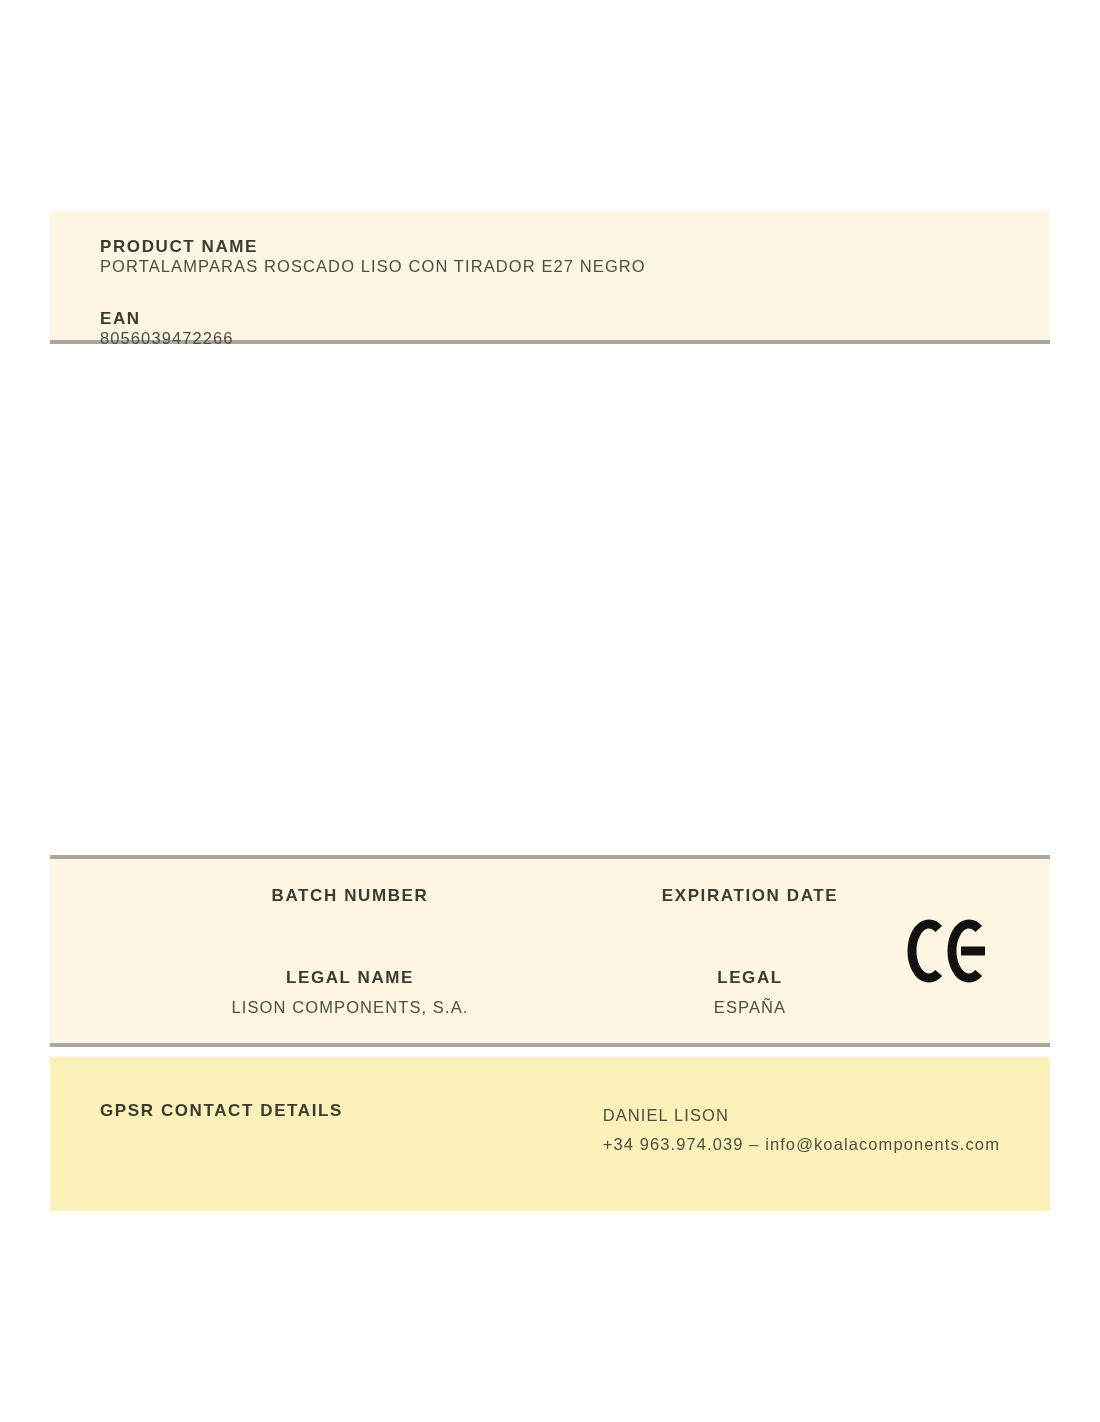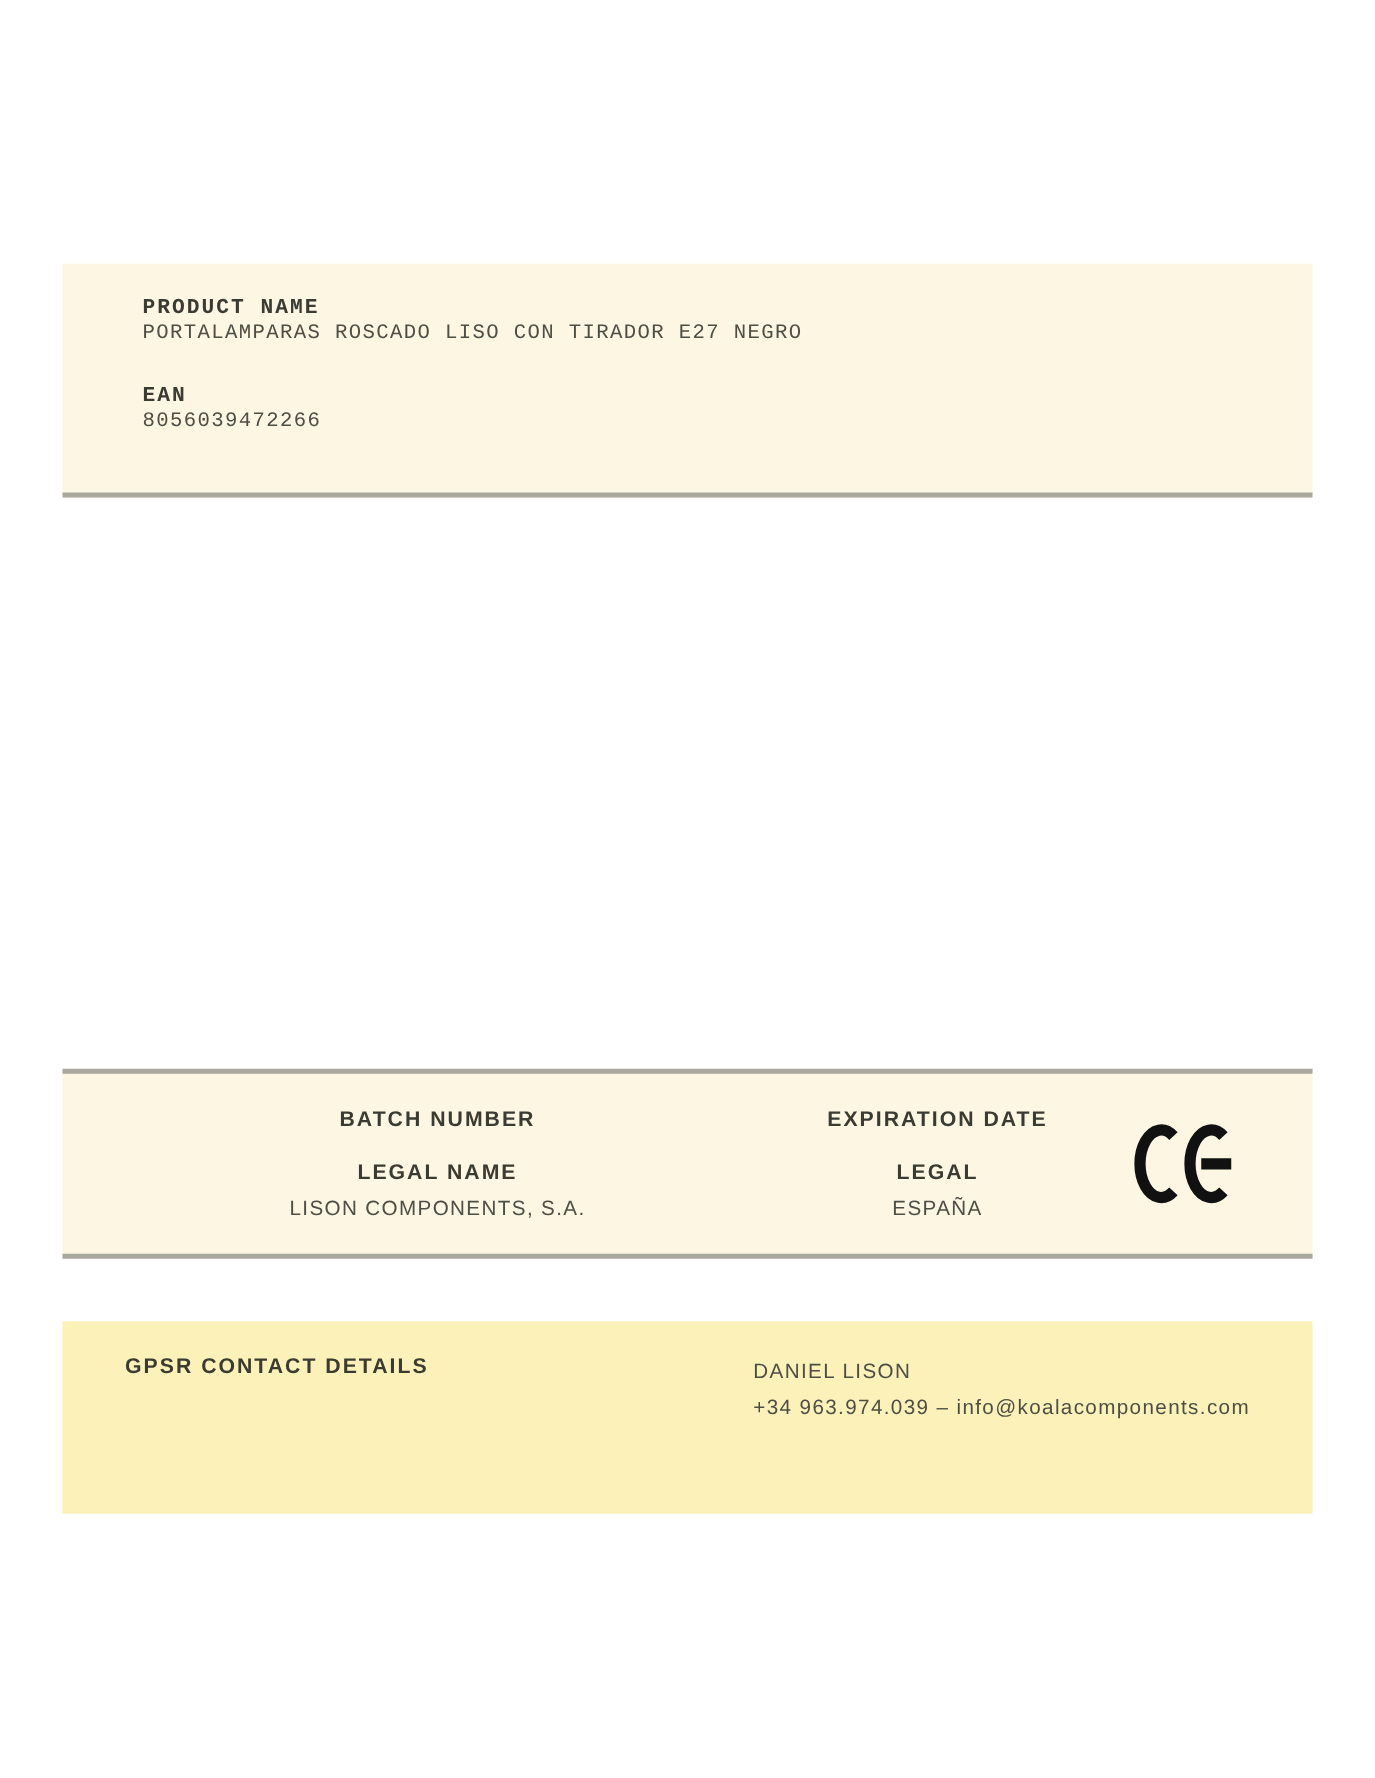"PRODUCT NAME" .panel-product { font-family: Liberation Mono, monospace -> none; height: 187px -> 133px; padding: 26px 50px 0 64px -> 26px 50px 0 50px }
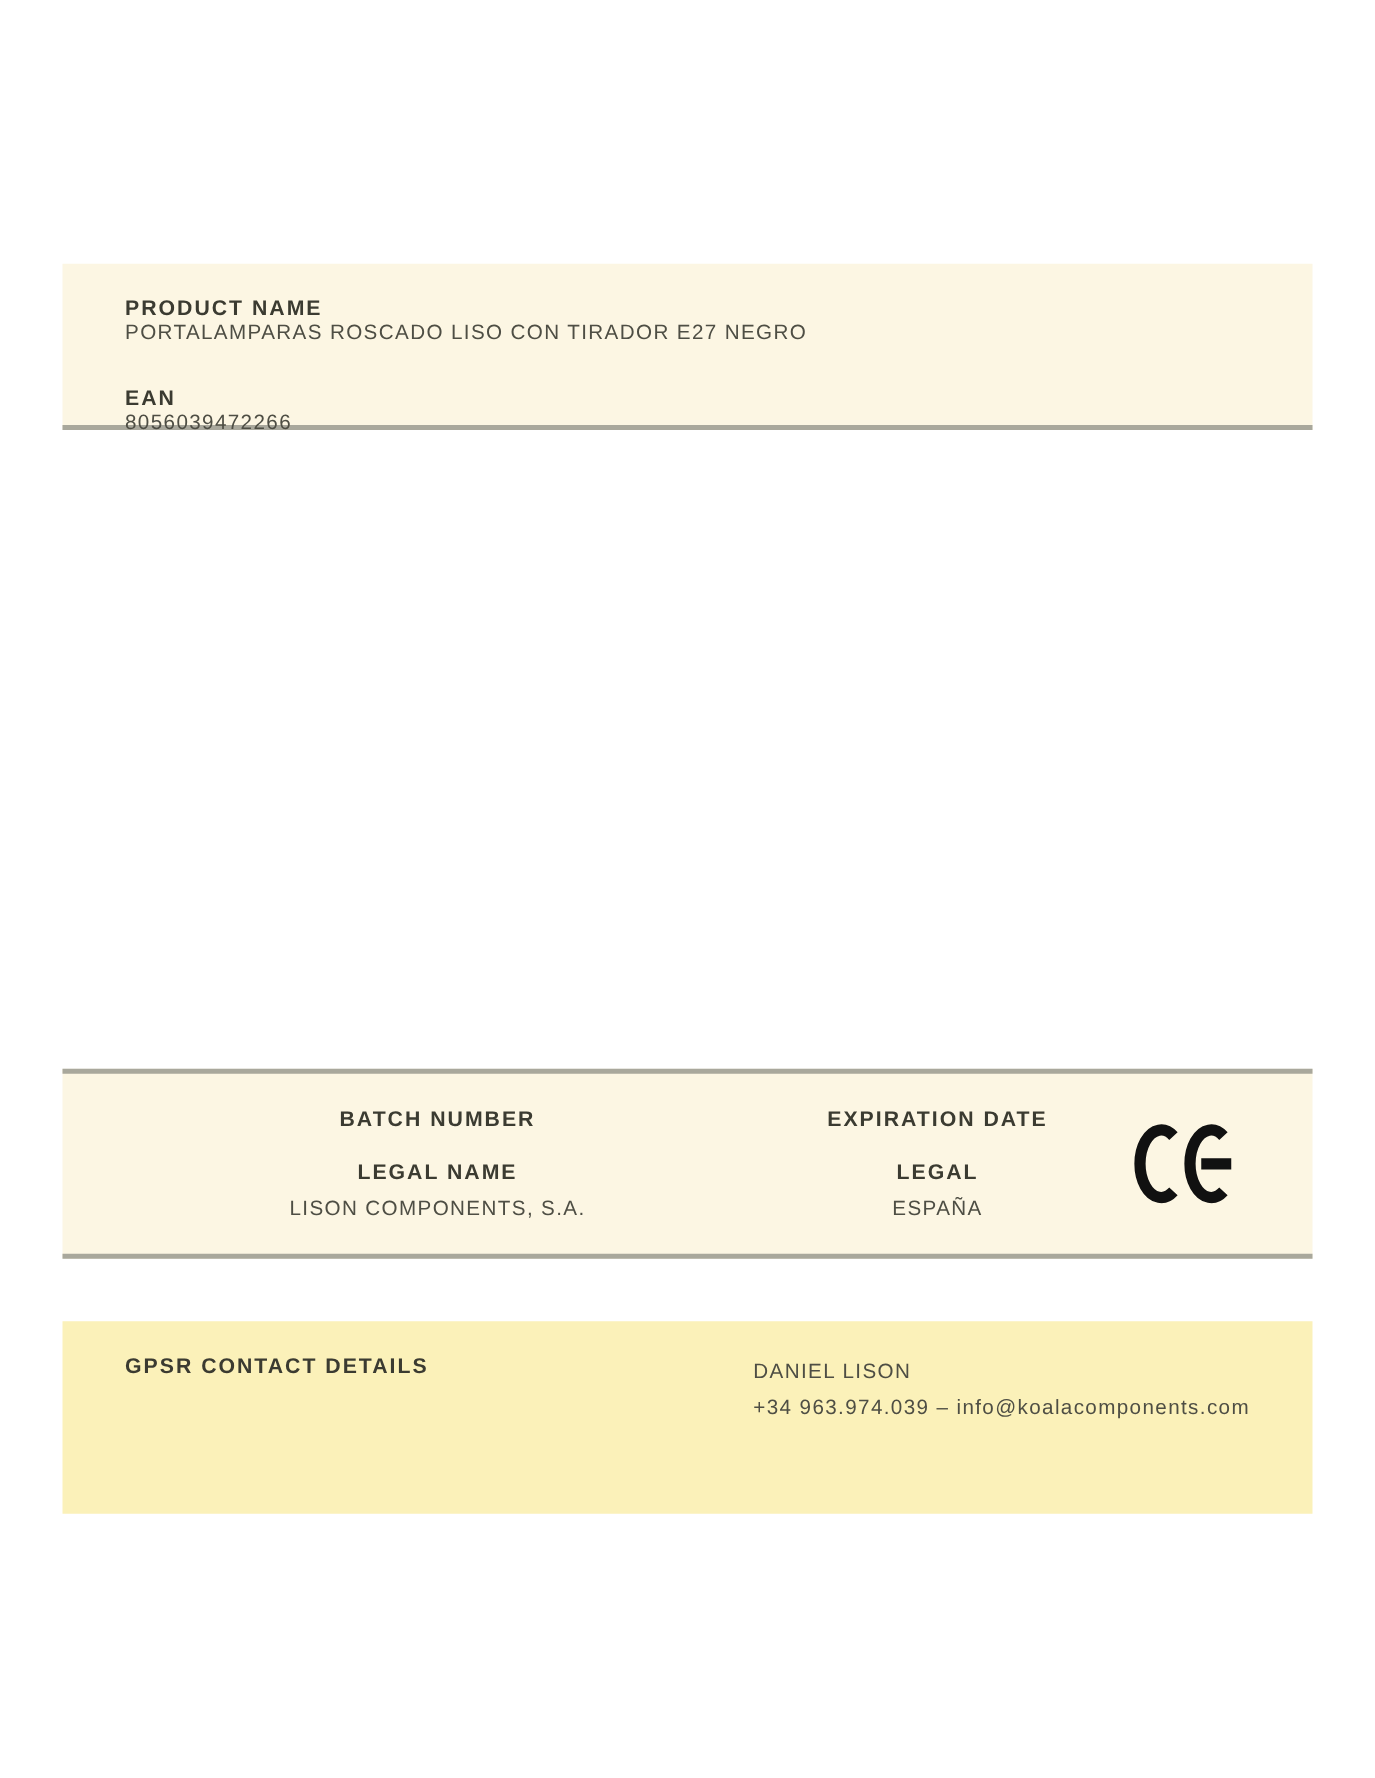"BATCH NUMBER" .panel-batch { height: 152px -> 192px }
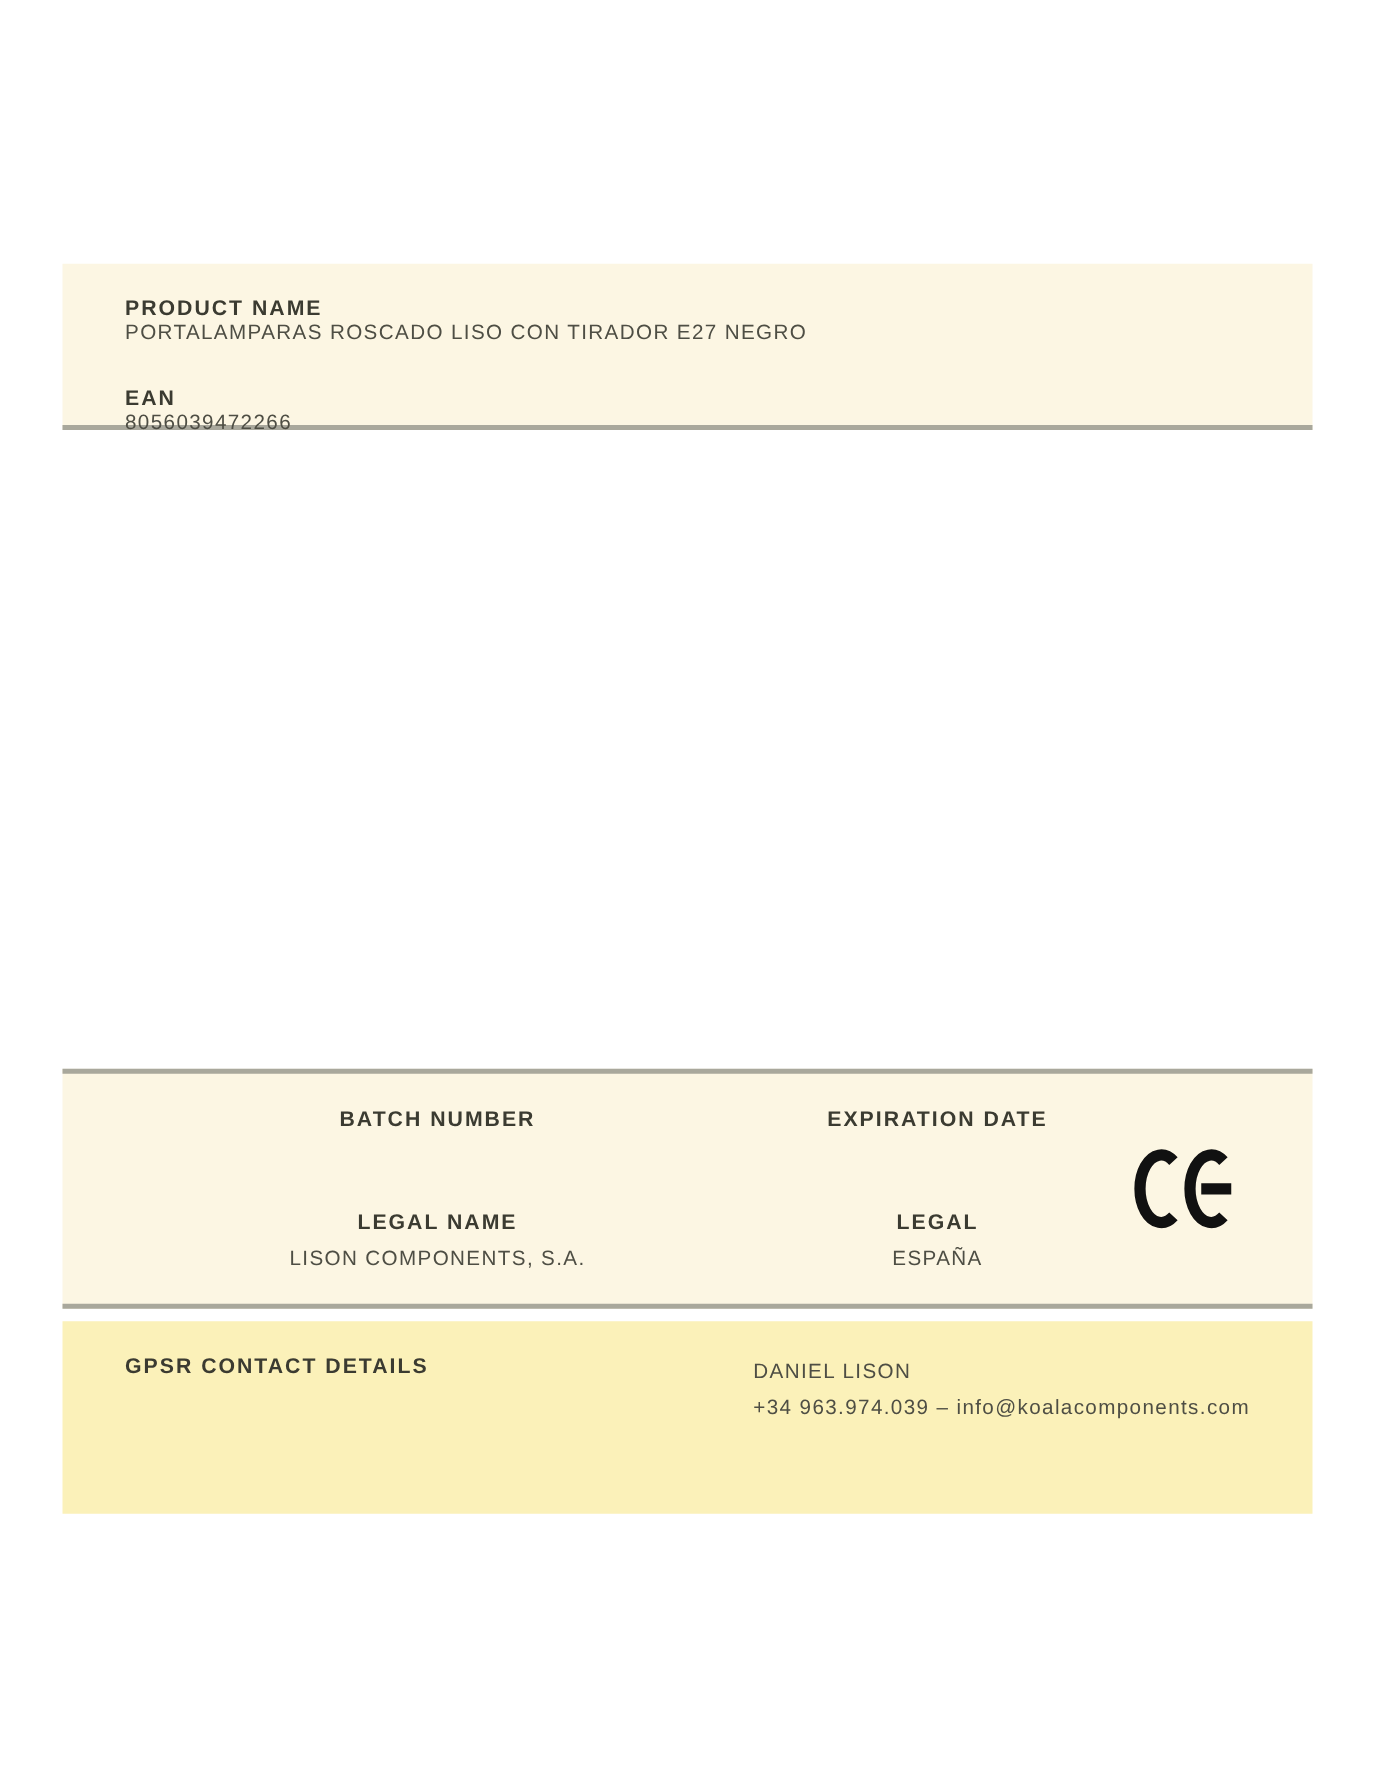"GPSR CONTACT DETAILS" .panel-gpsr { padding: 26px 50px 0 50px -> 44px 50px 0 50px }
